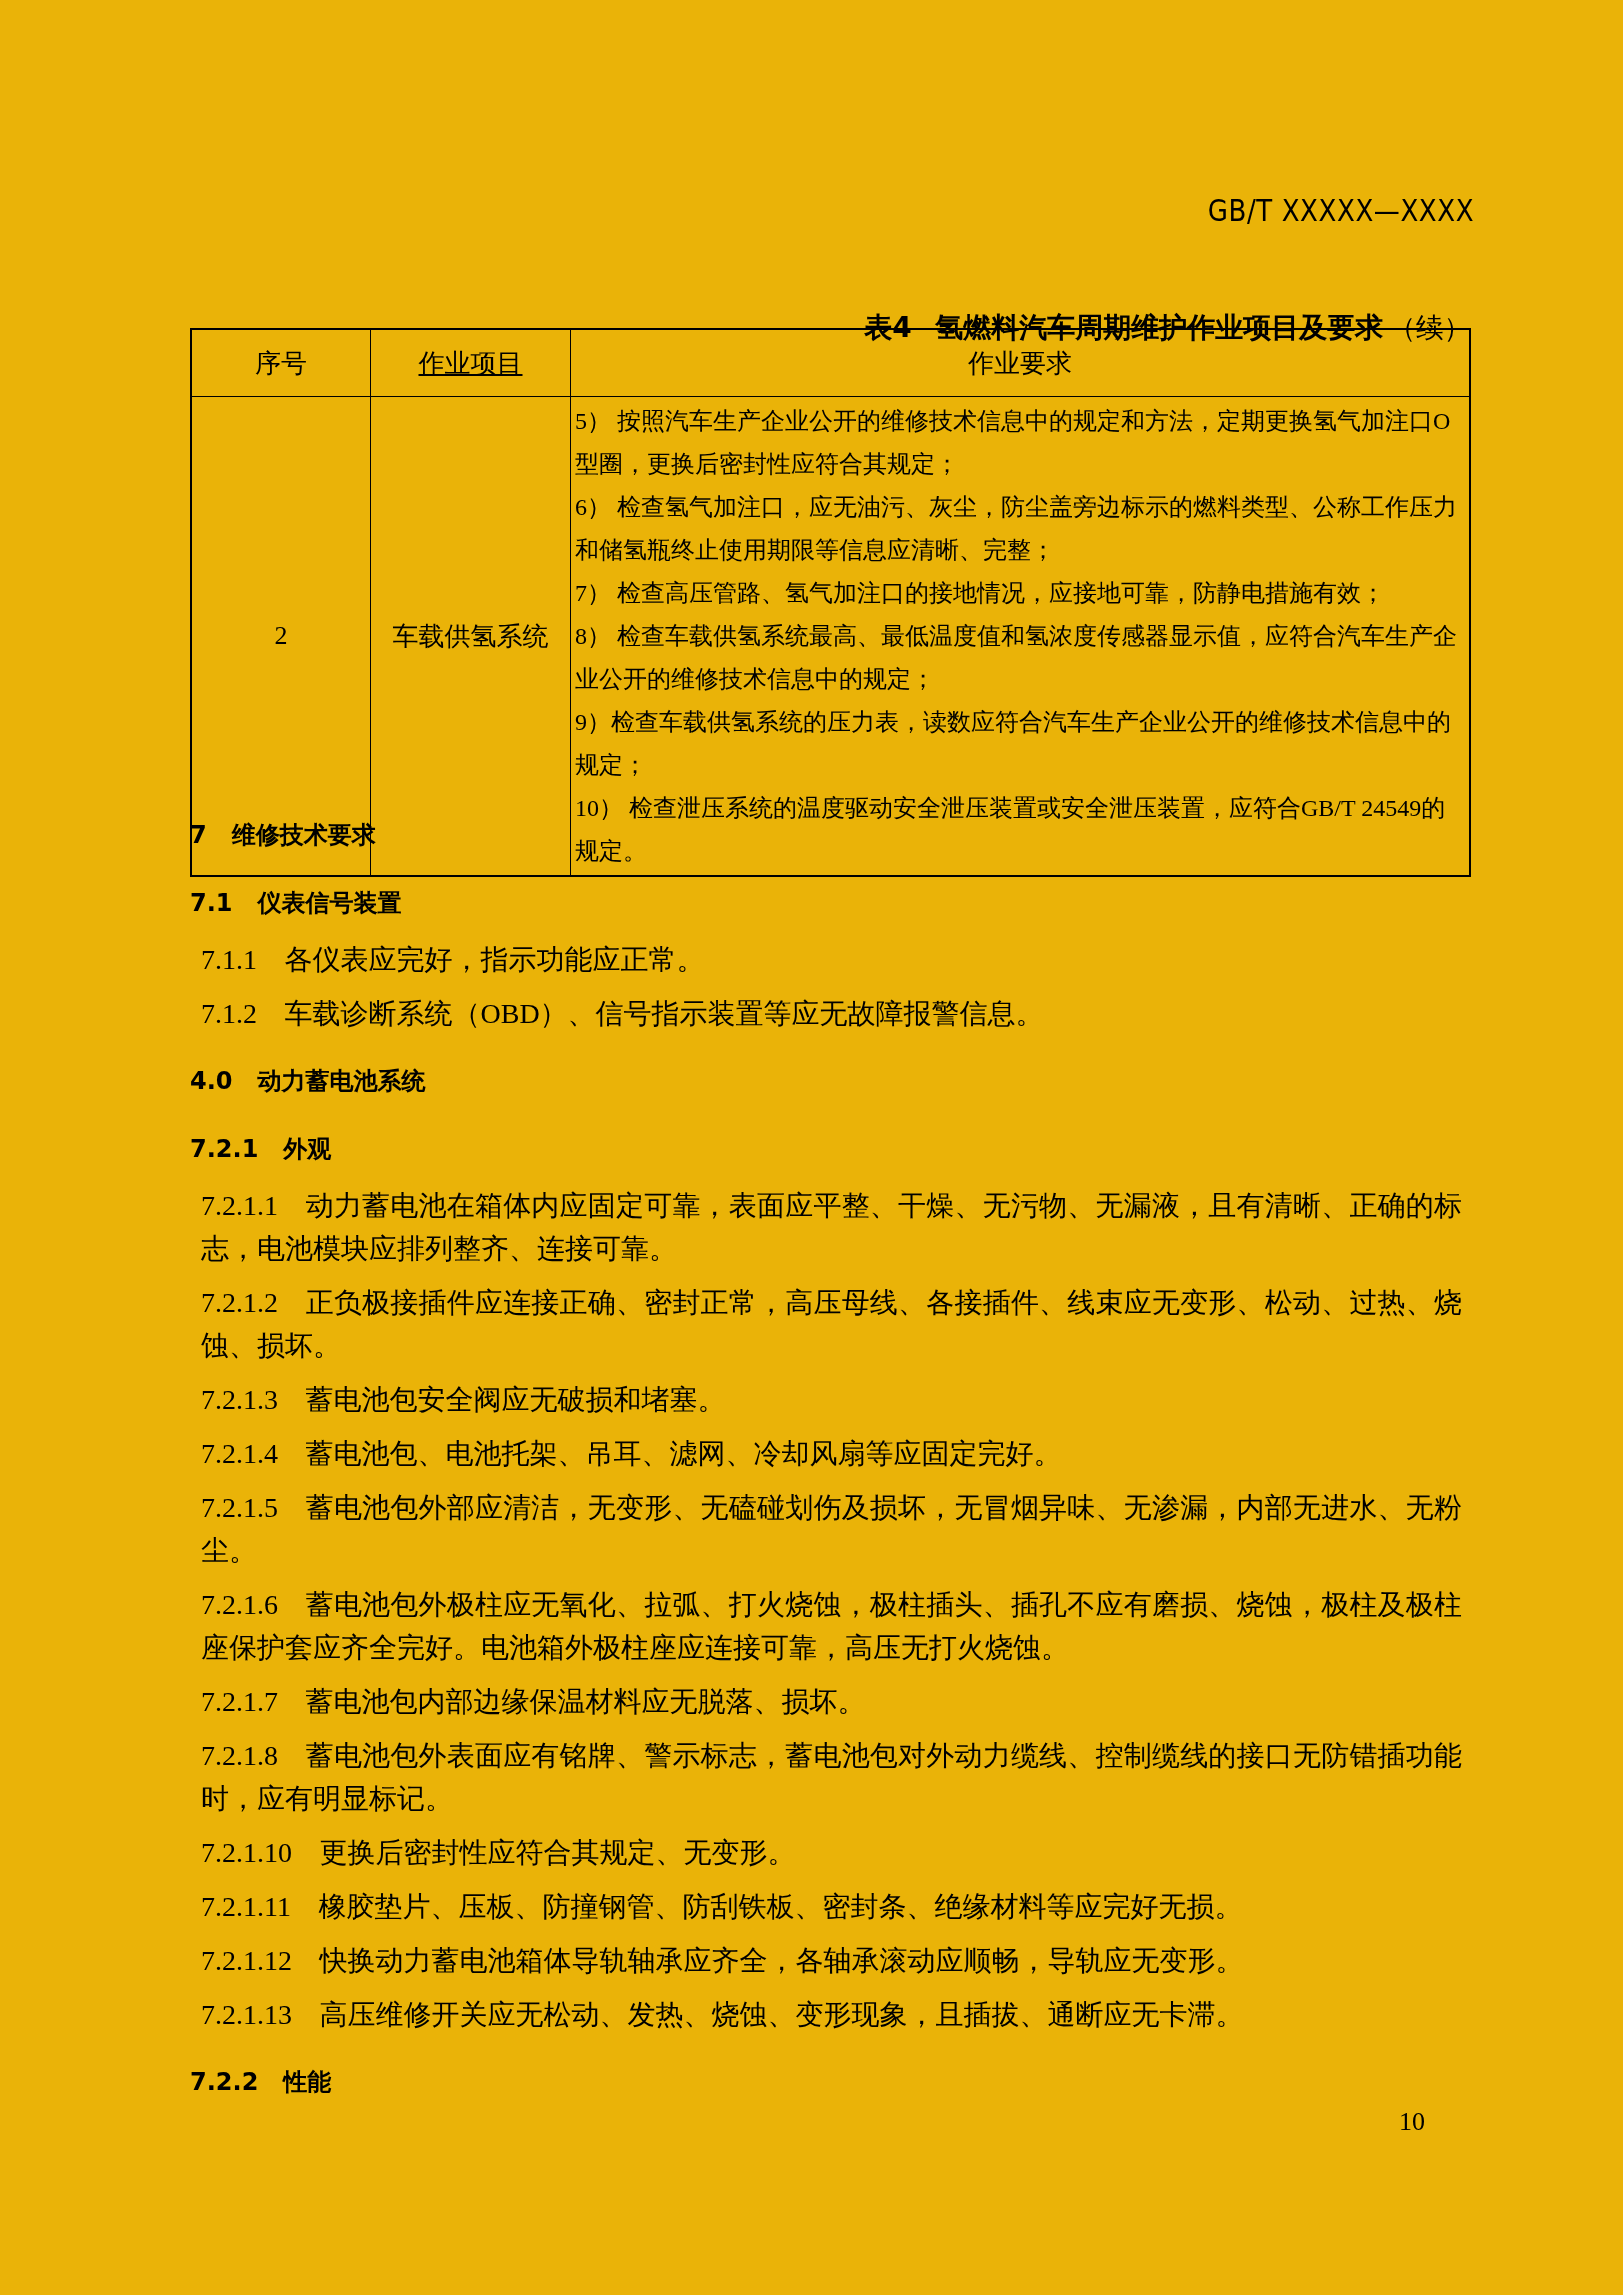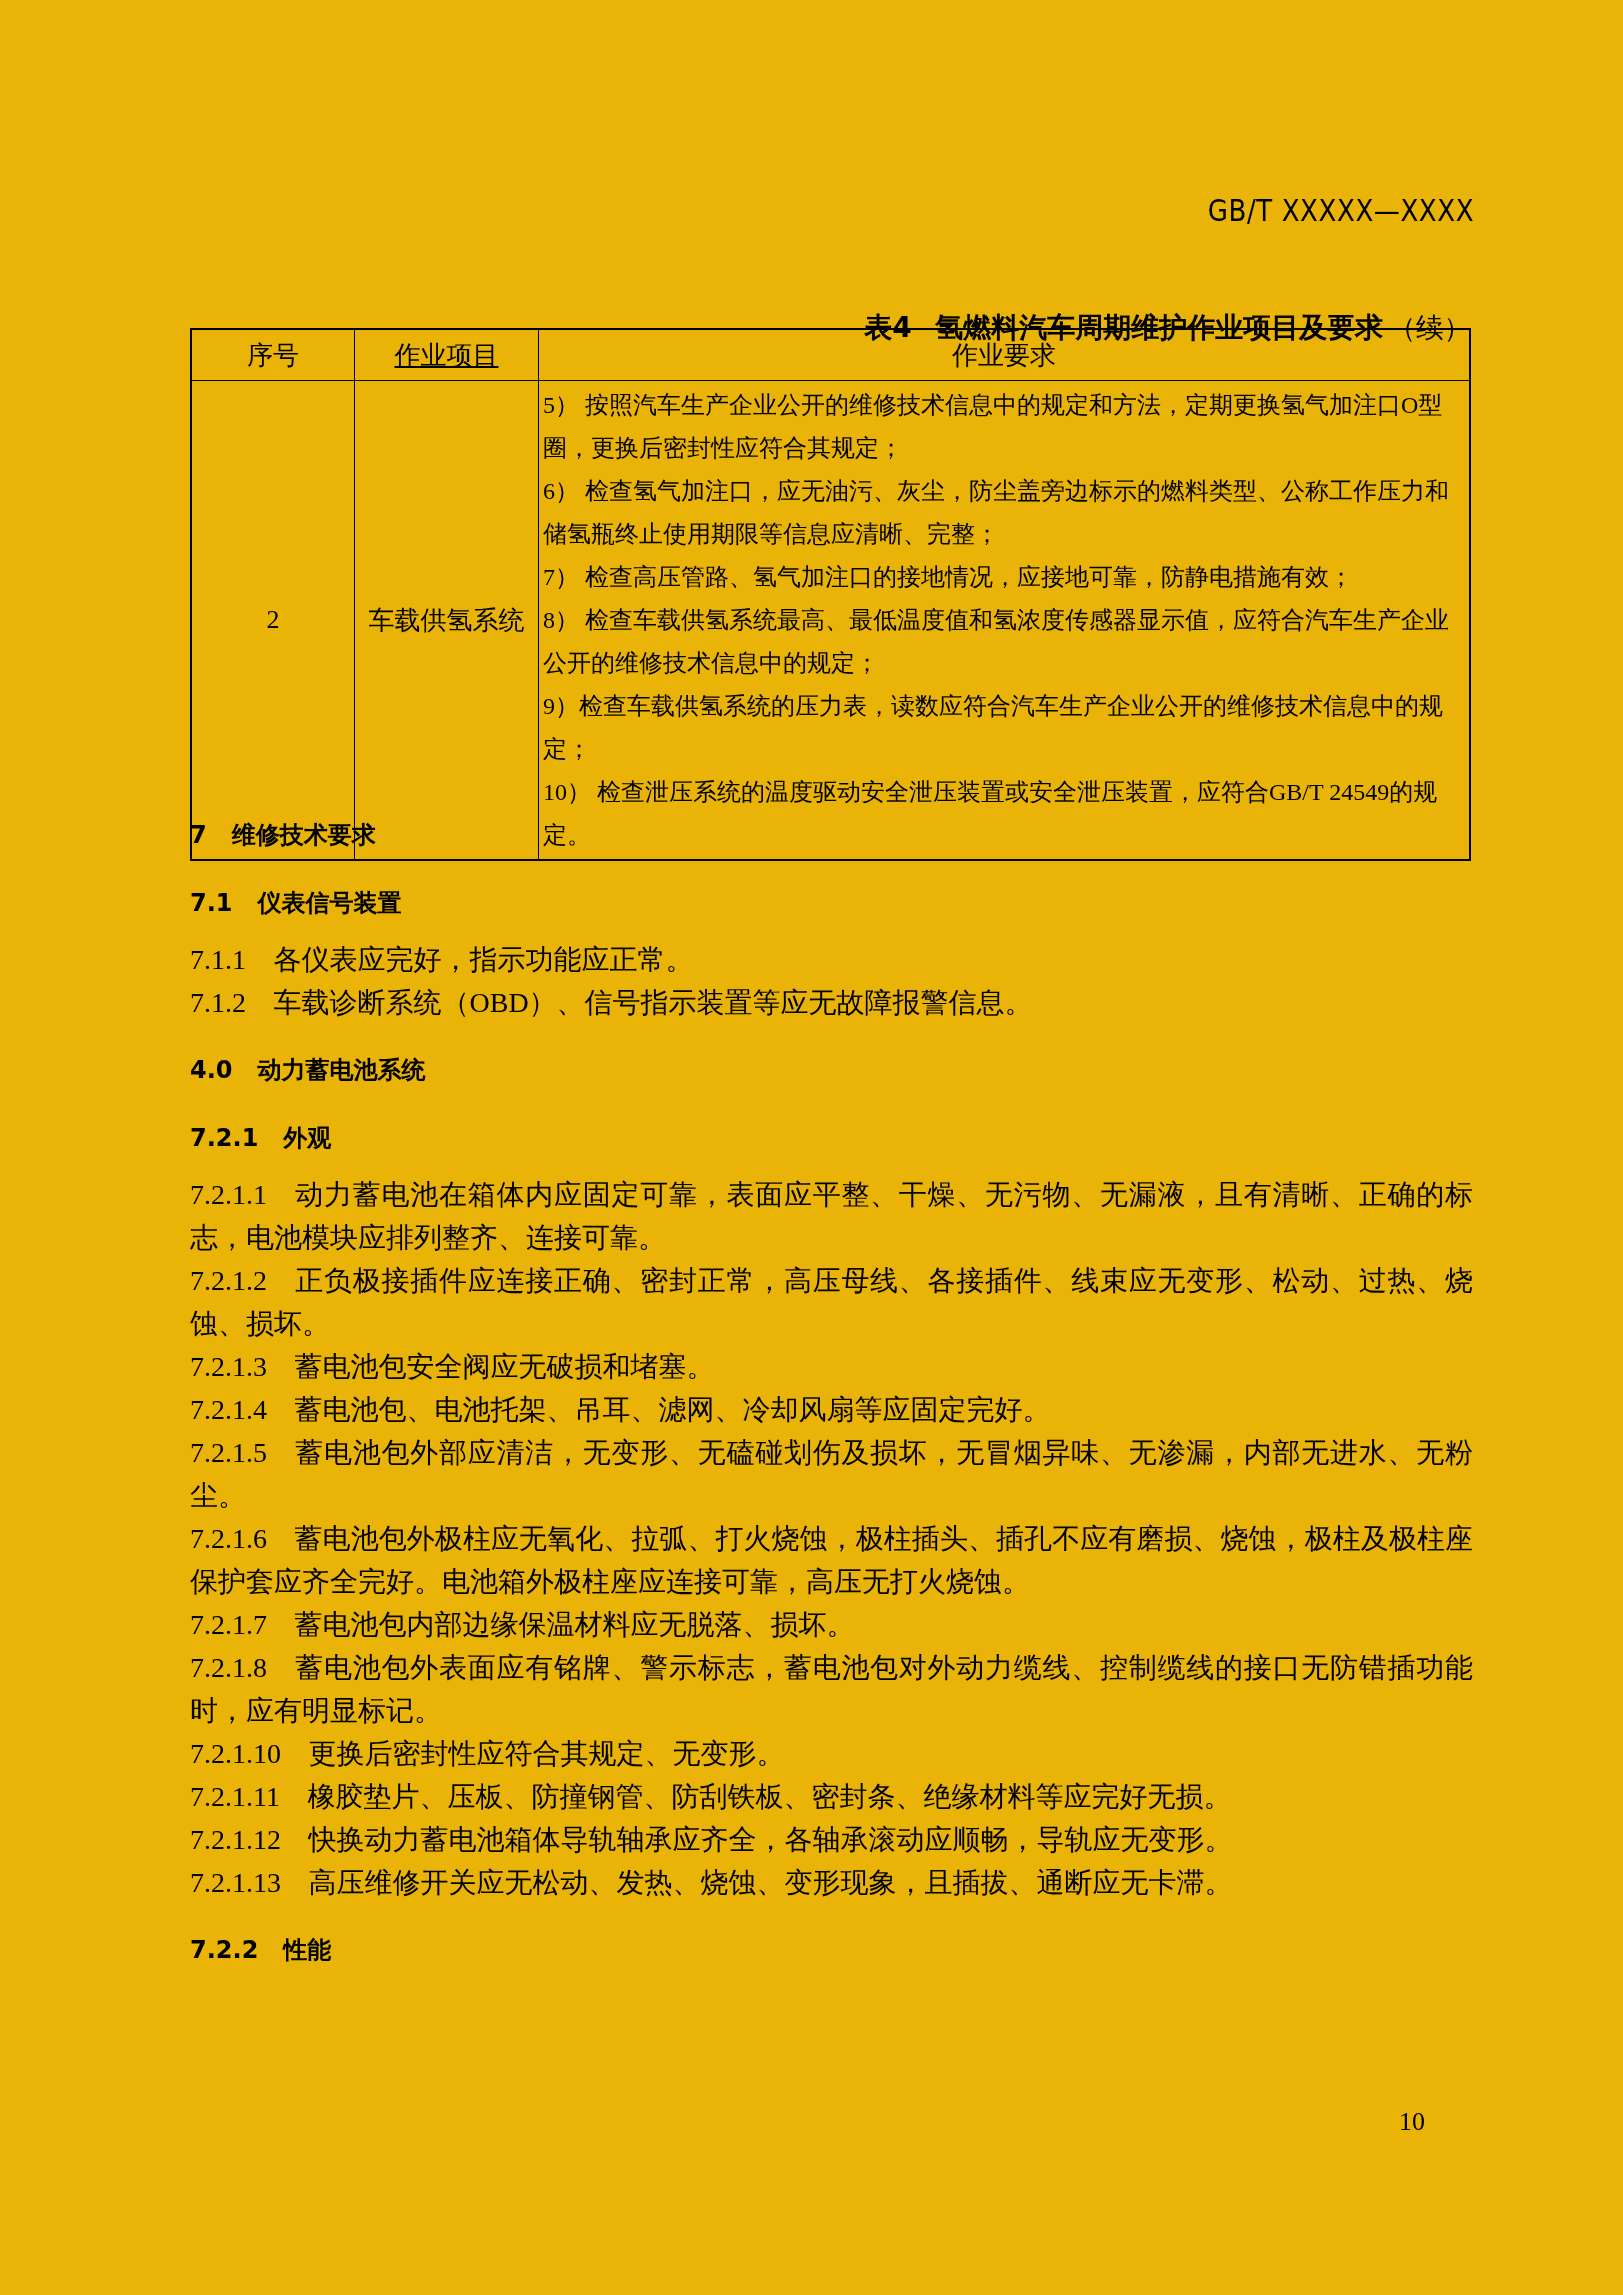"序号" table.doc-table th { padding: 4px -> 12px }
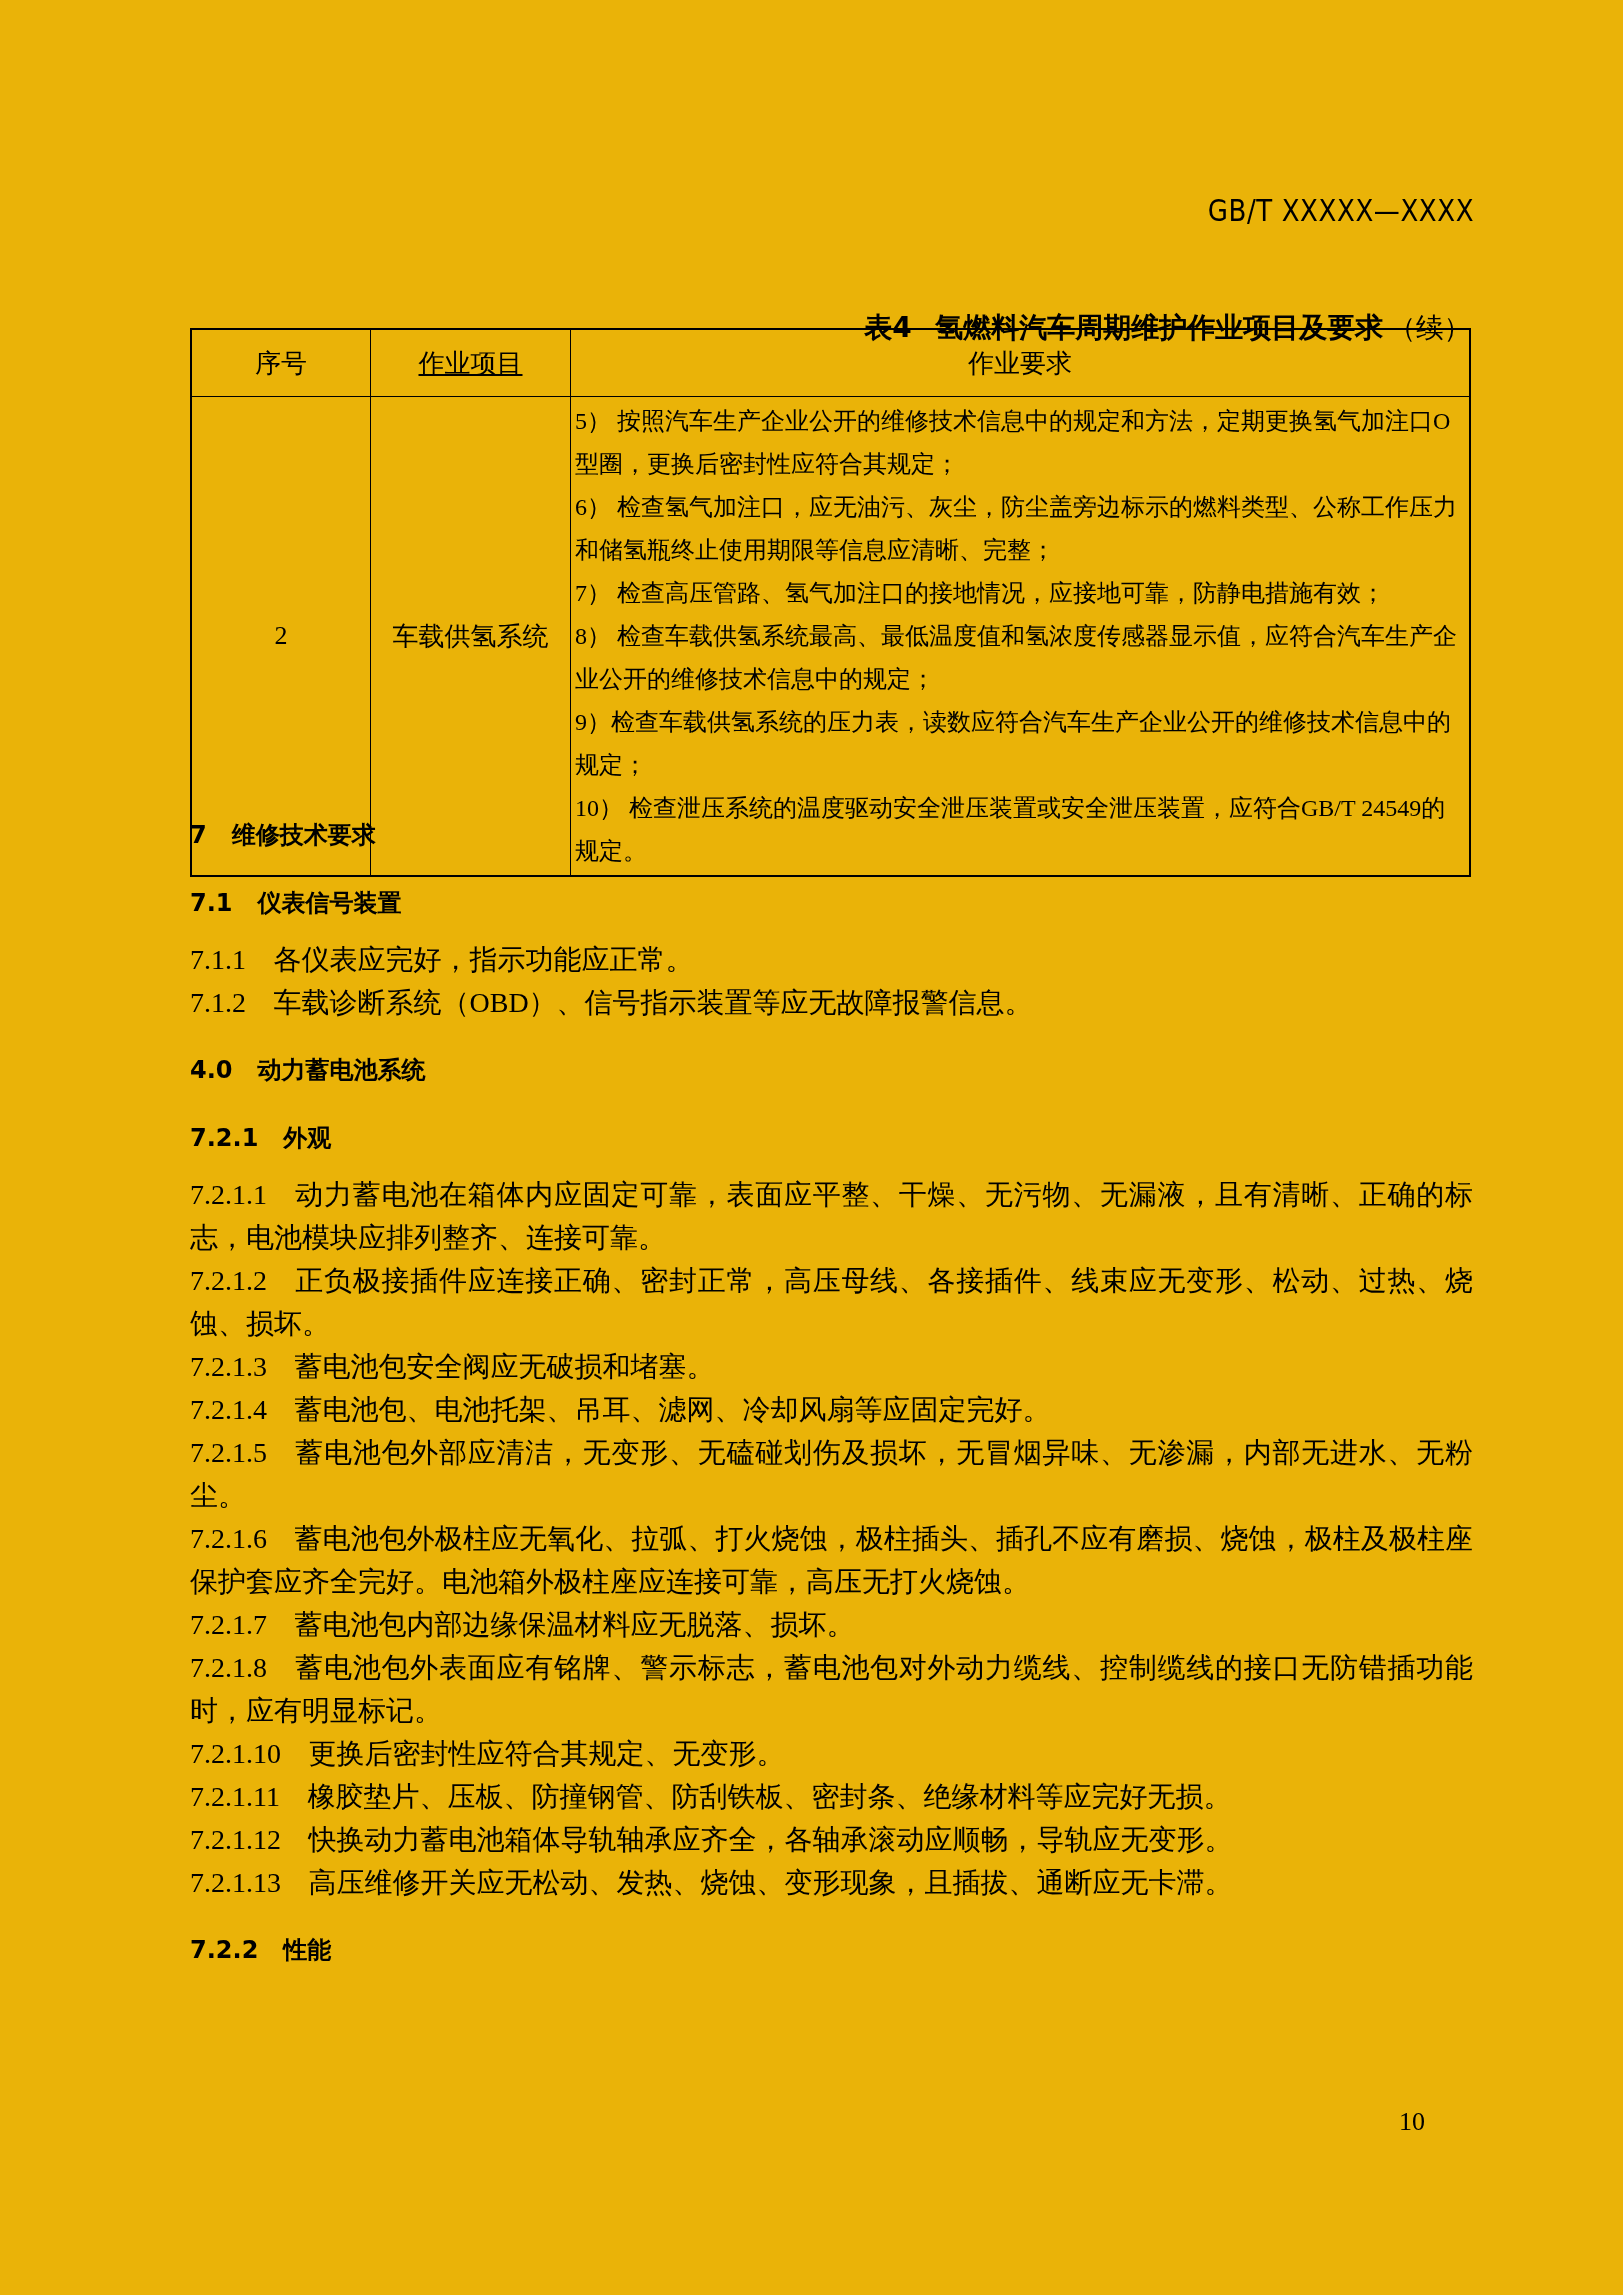"7.1.1 各仪表应完好，指示功能应正常。" .sec-para { margin: 0 -> 11px }
